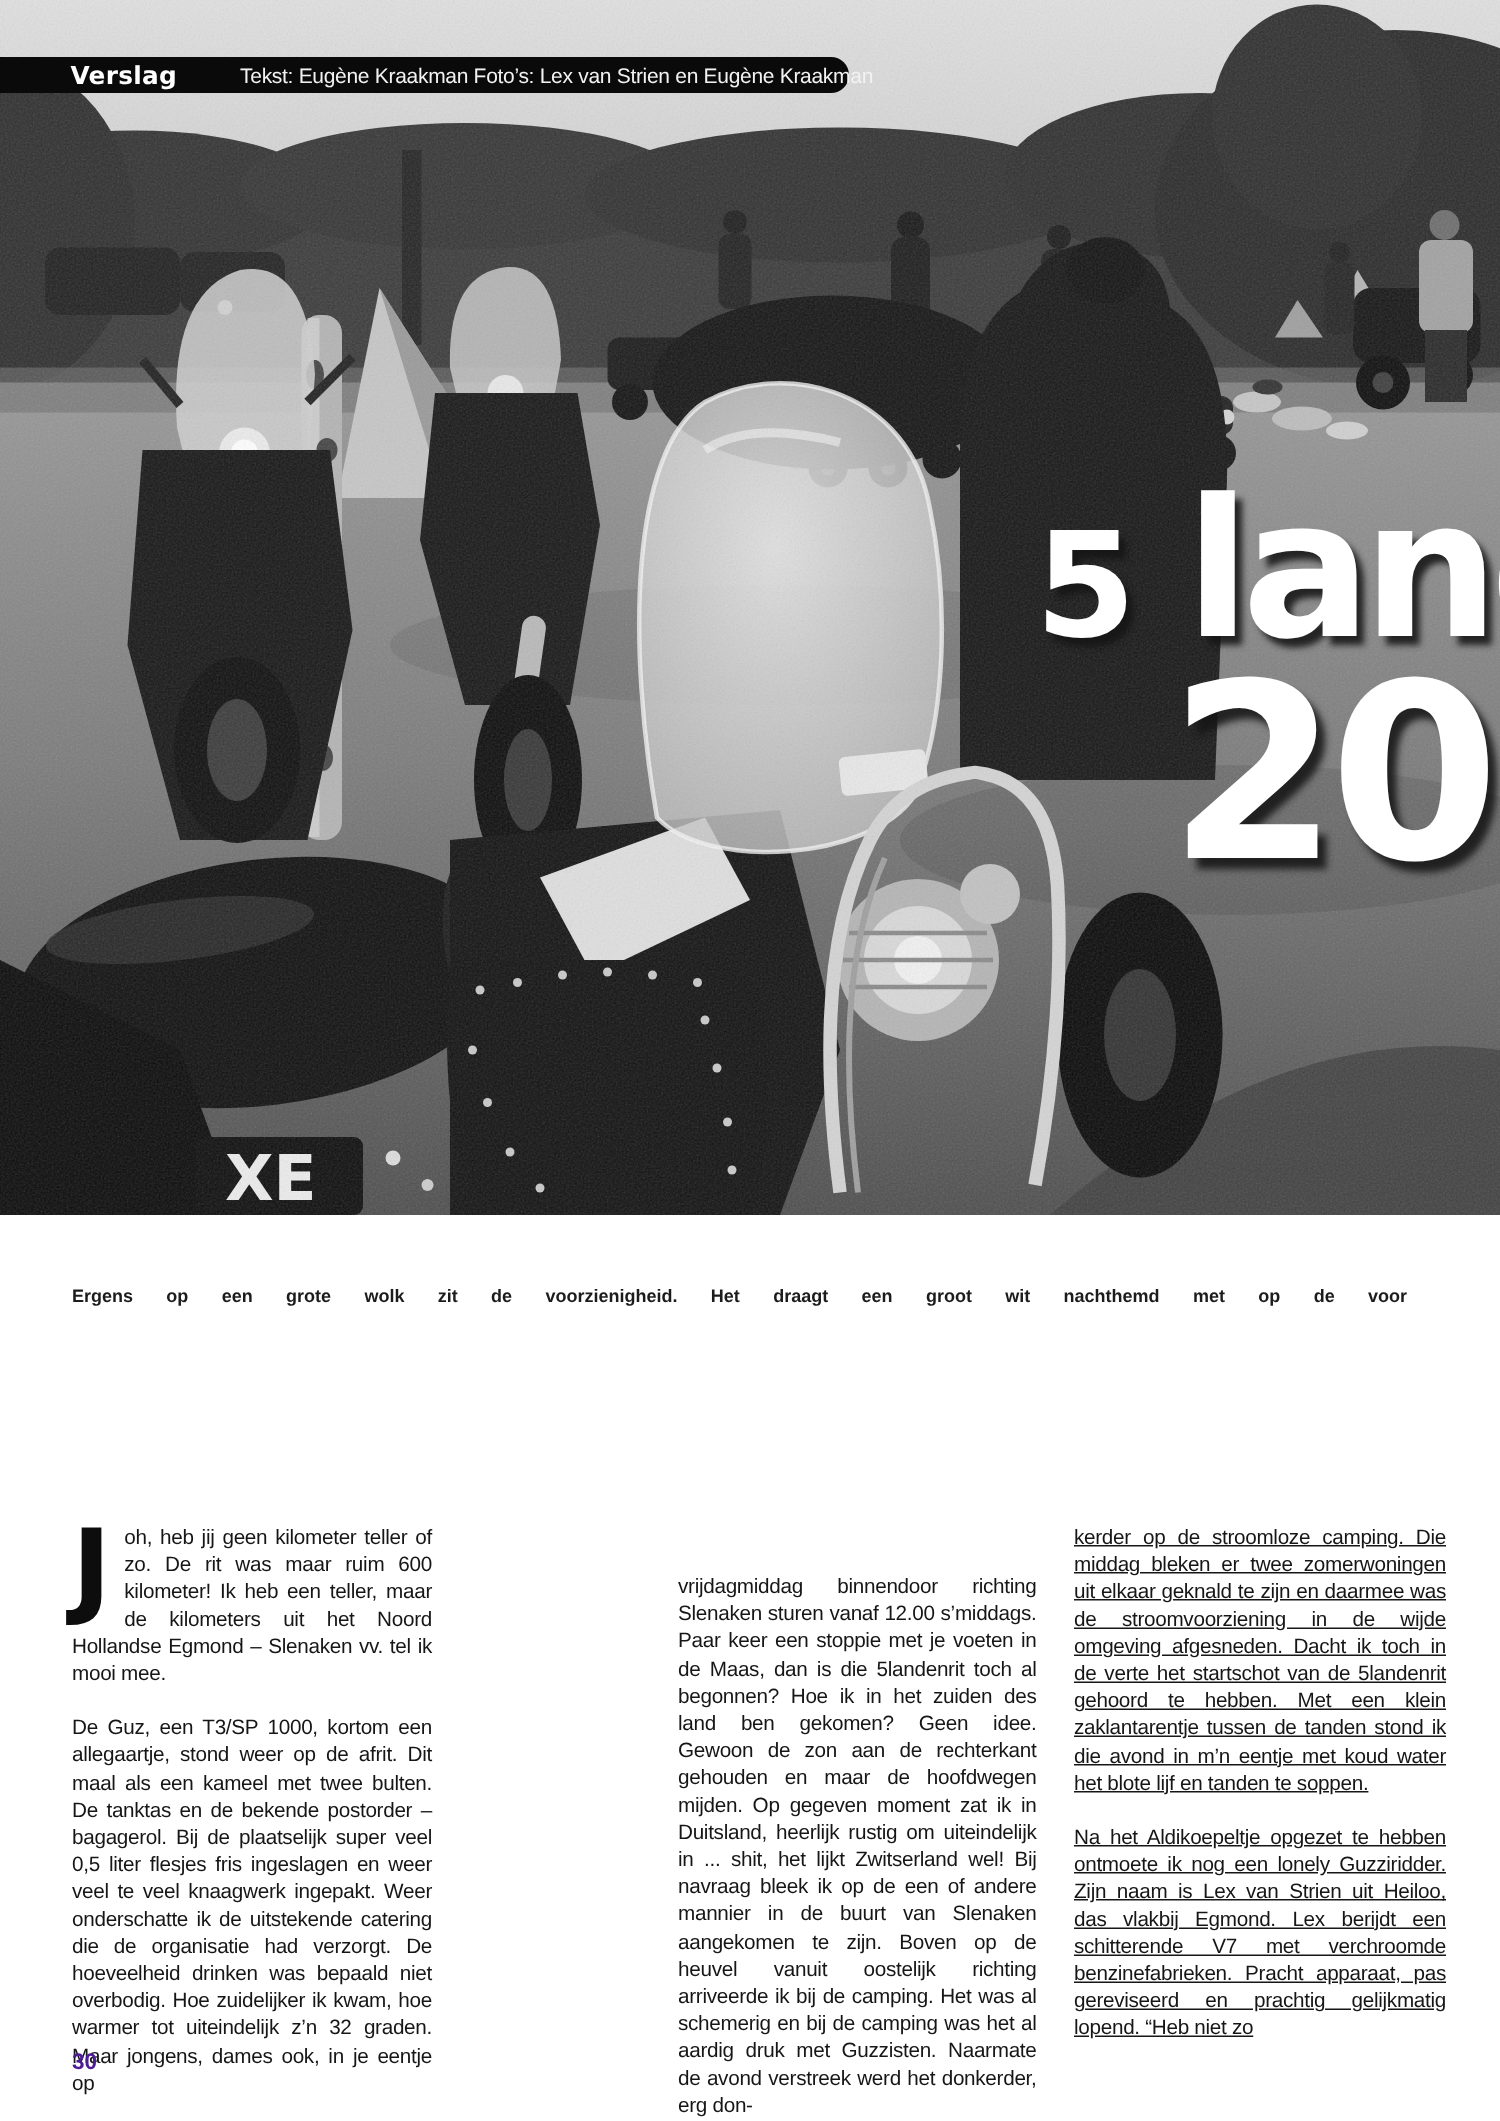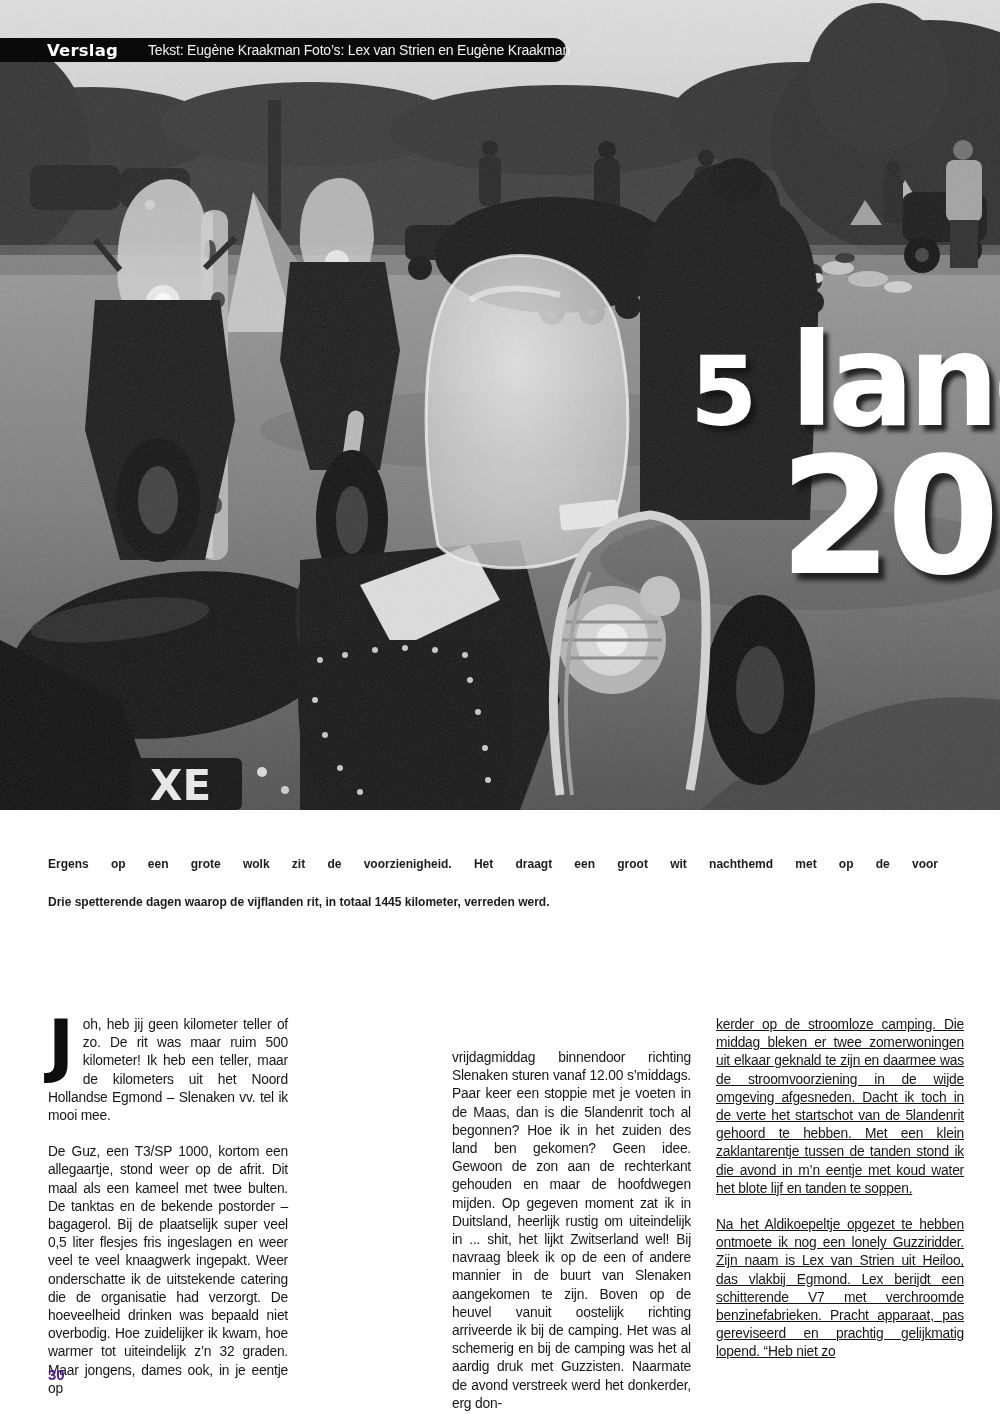"Verslag" .kicker { gap: 0 -> 12px }
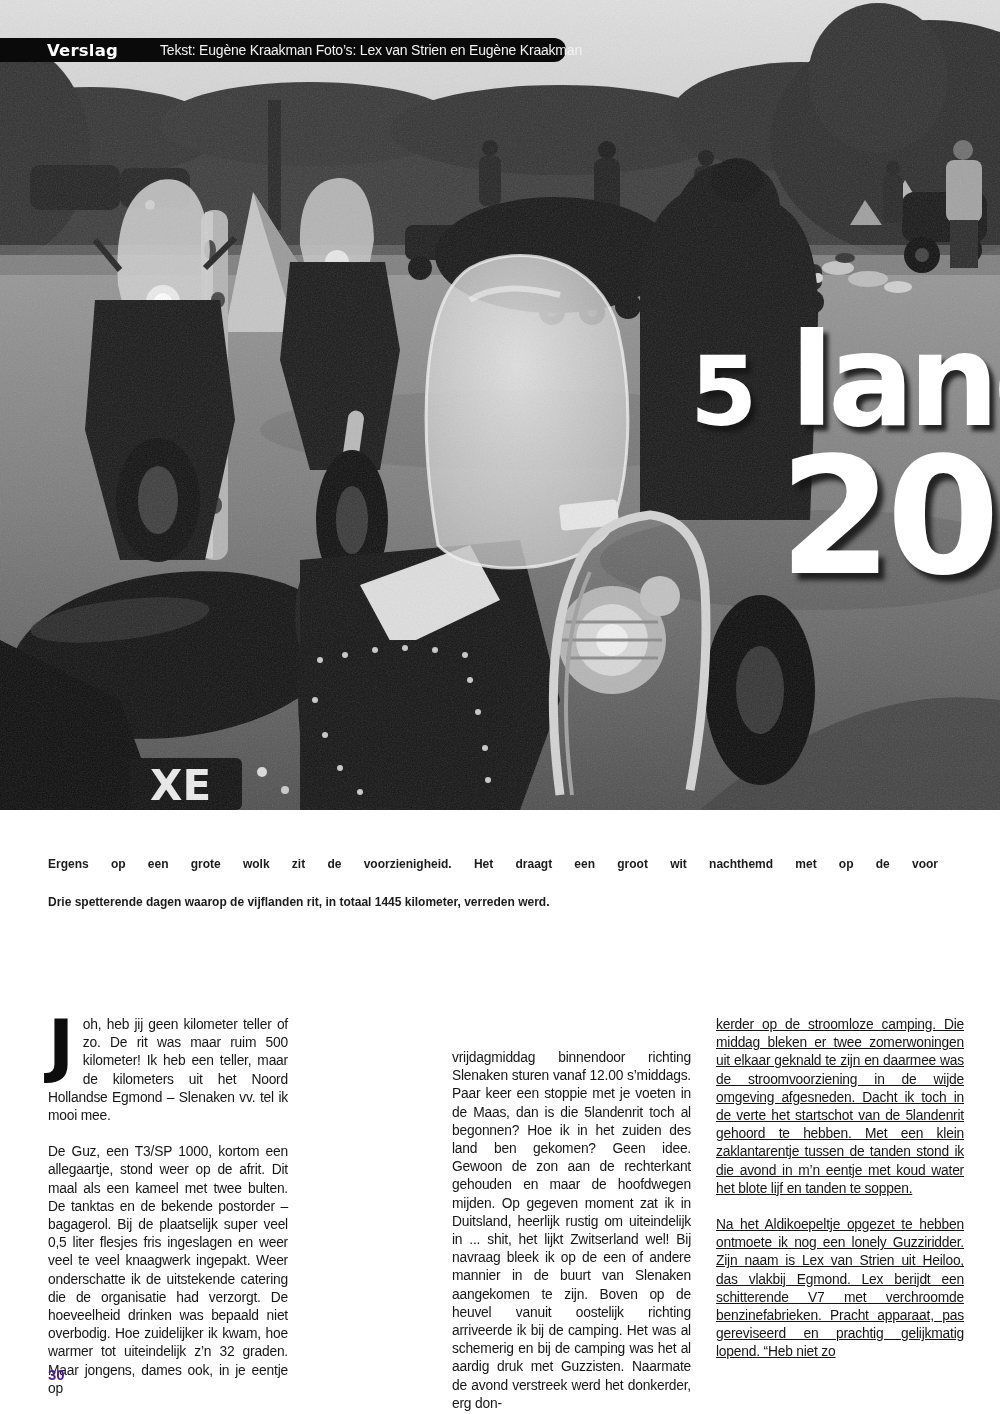"Drie spetterende dagen waarop de" div.intro-line { html: <div>Drie spetterende dagen waarop de vijflanden rit, in totaal 1445 kilometer, verreden werd.</div> -> none }
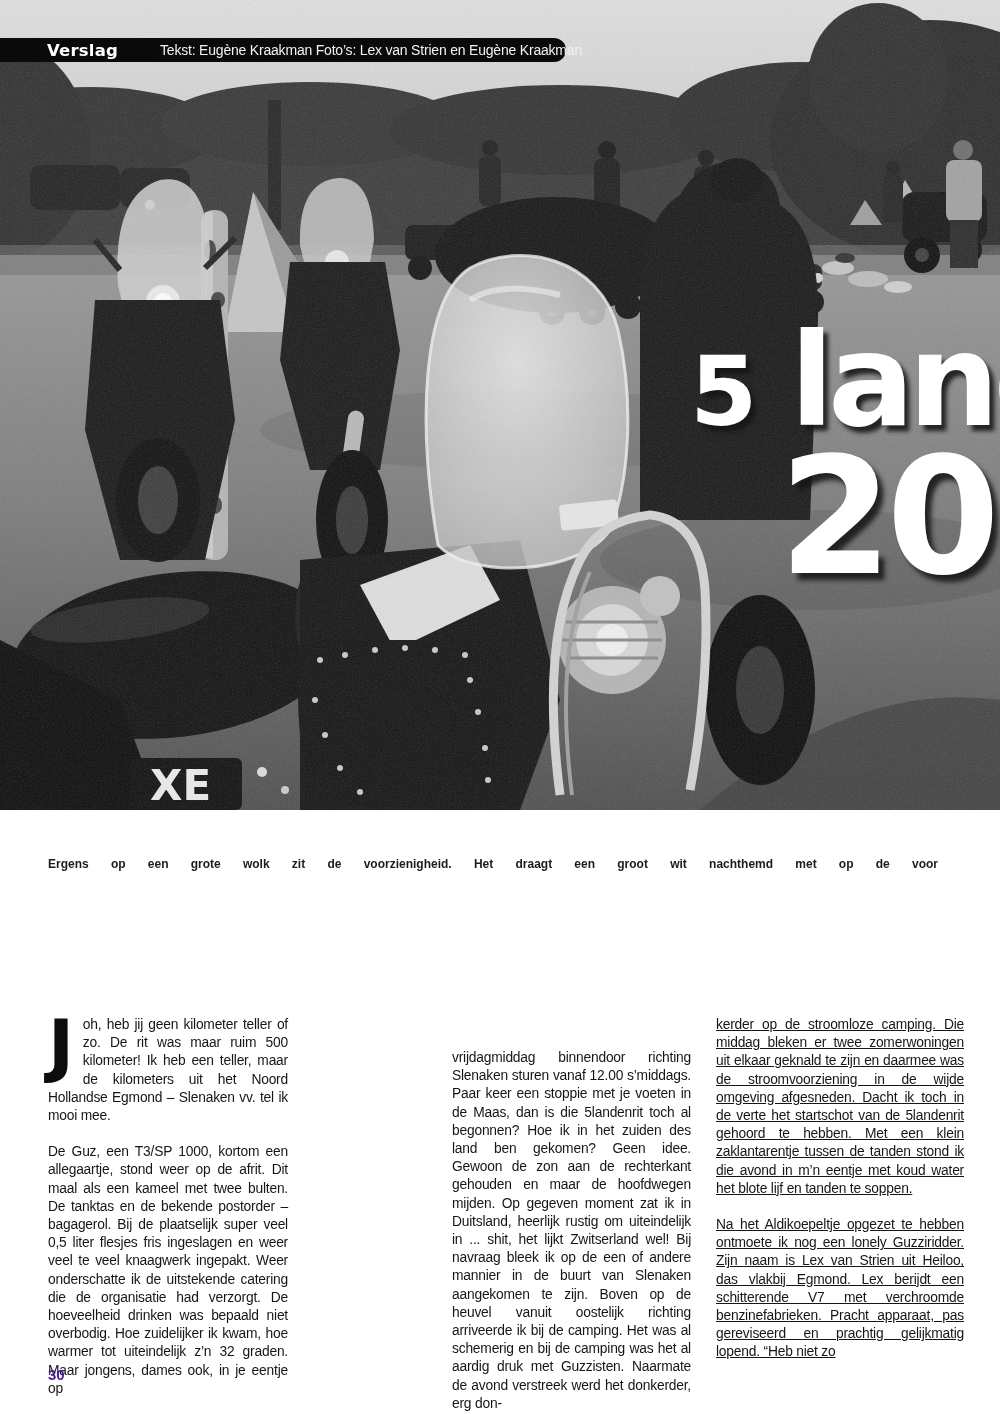"oh, heb jij geen kilometer" span { text: 500 -> 600 }
